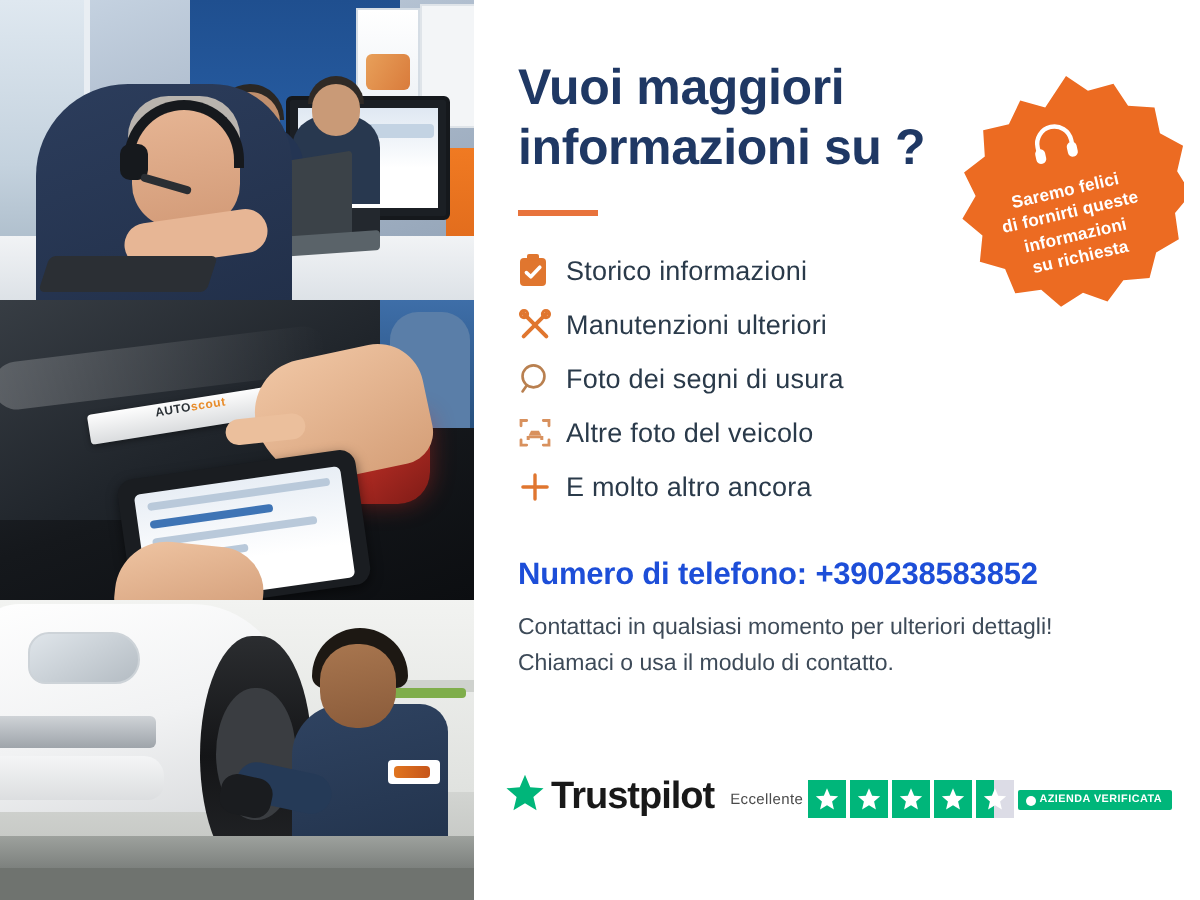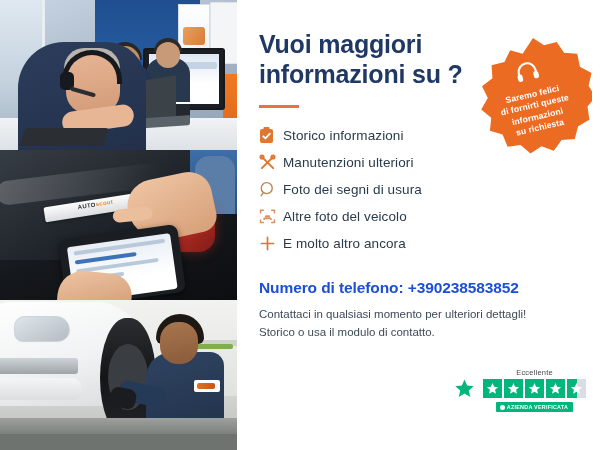"Storico o usa il modulo" div { text: Storico -> Chiamaci }
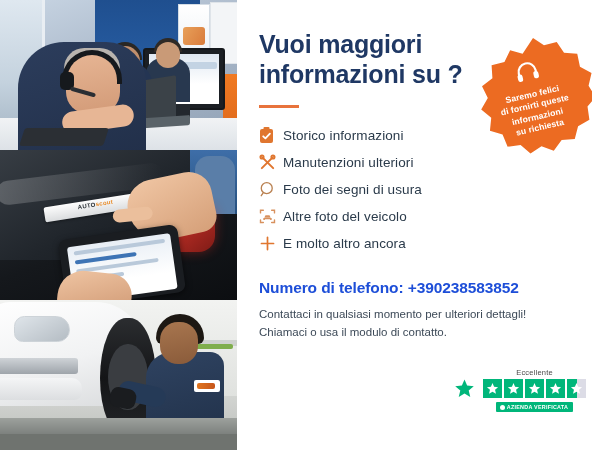"Trustpilot" span.tp-name { html: none -> <span>Trustpilot</span> }
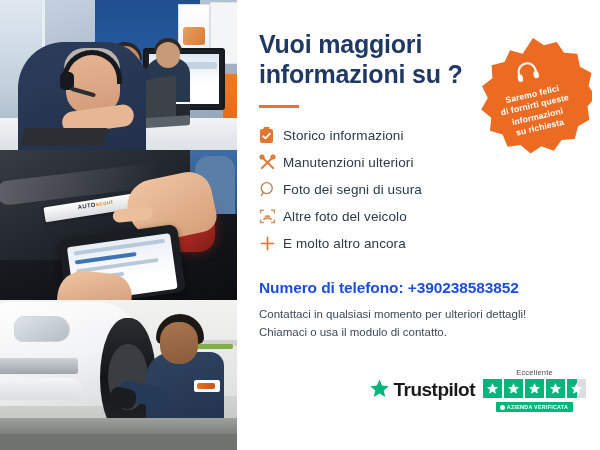"Eccellente" .tp-right { flex-direction: column -> row }
